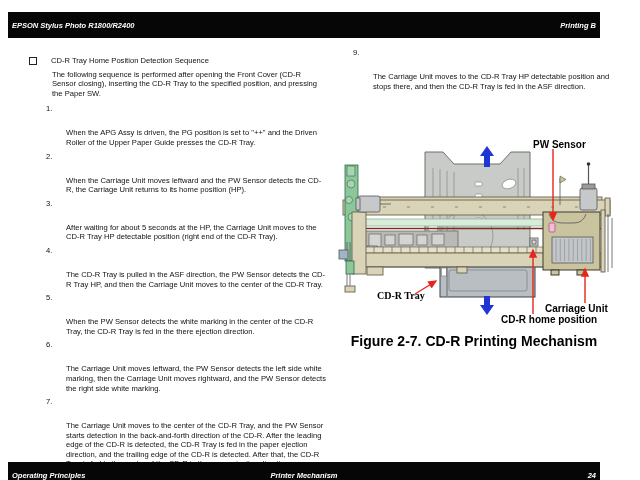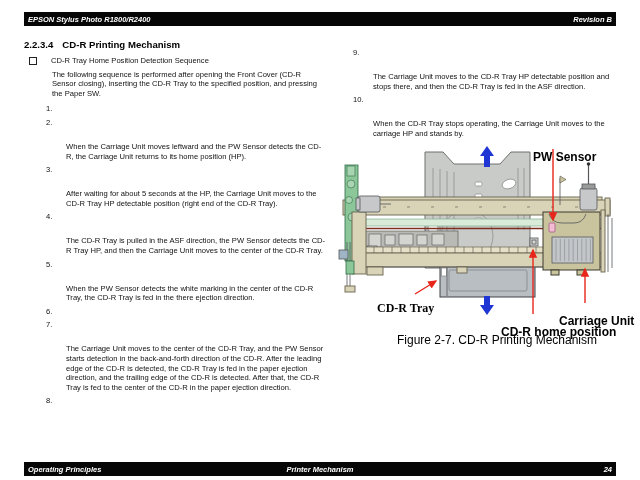"EPSON Stylus Photo R1800/R2400" .bar { height: 14px -> 26px; left: 24px -> 8px }
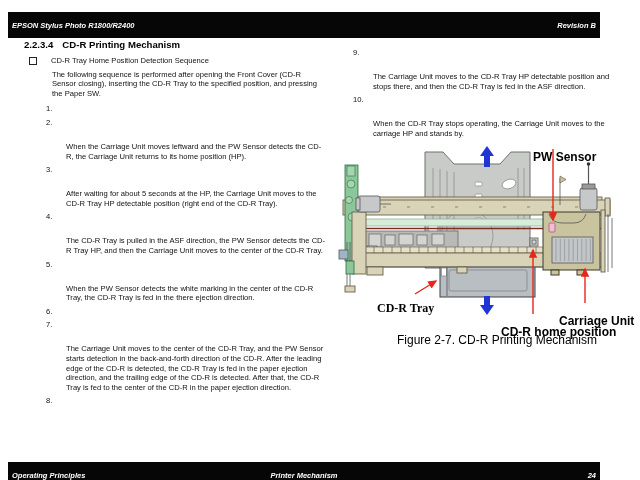"Revision B" span { text: Revision -> Printing }
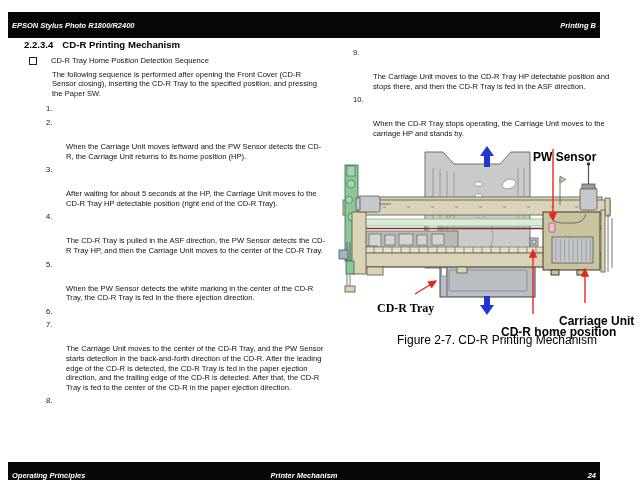"2.2.3.4 CD-R Printing Mechanism" div.heading { html: <div> <span>2.2.3.4</span><span>CD-R Printing Mechanism</span> </div> -> none }
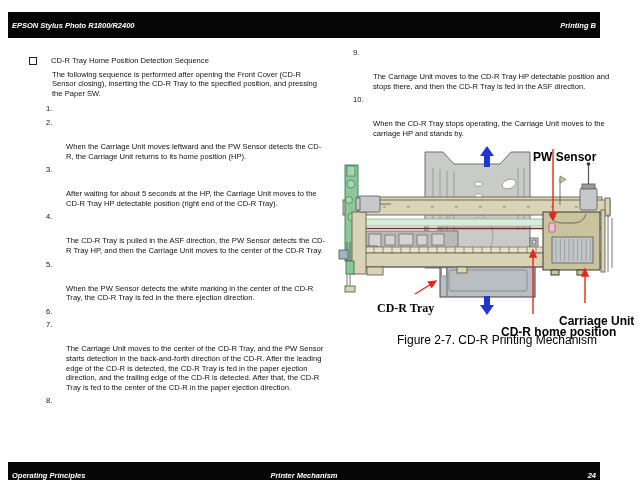"10." div.step { html: <div> <span>10.</span> <span>When the CD-R Tray stops operating, the Carriage Unit moves to the carriage HP and stands by.</span> </div> -> none }
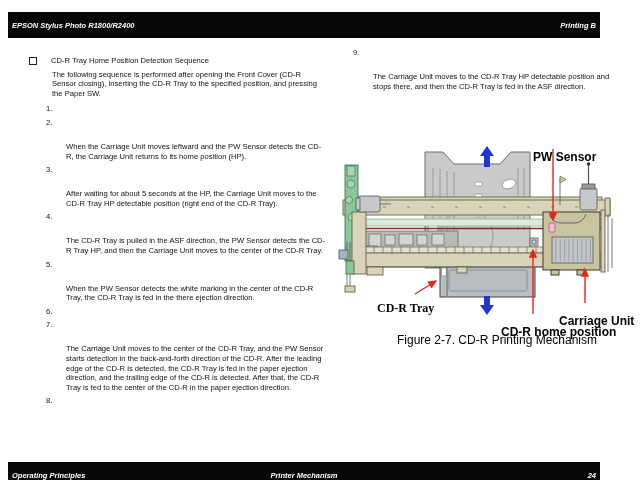"When the APG Assy is" span.step-text { html: none -> <span>When the APG Assy is driven, the PG position is set to "++" and the Driven Roller of the Upper Paper Guide presses the CD-R Tray.</span> }
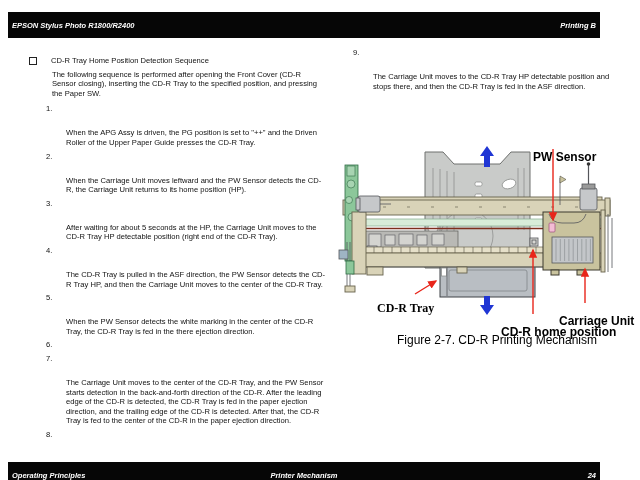"PW Sensor" .fig-label { font-size: 12px -> 10px; margin-top: 11px -> none }
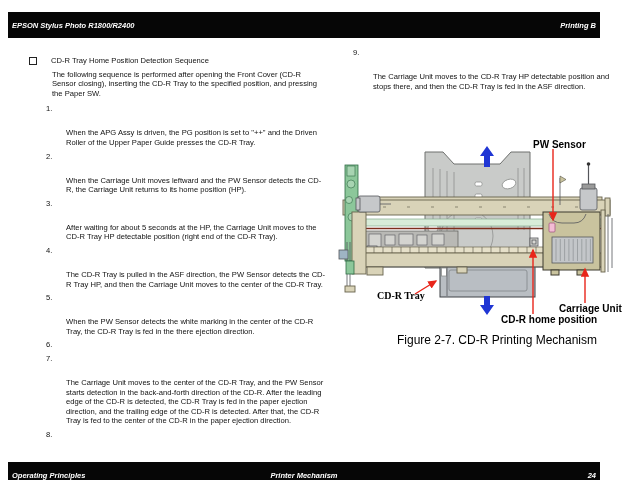"Carriage Unit" .lbl-carriage { left: 222px -> 208px }
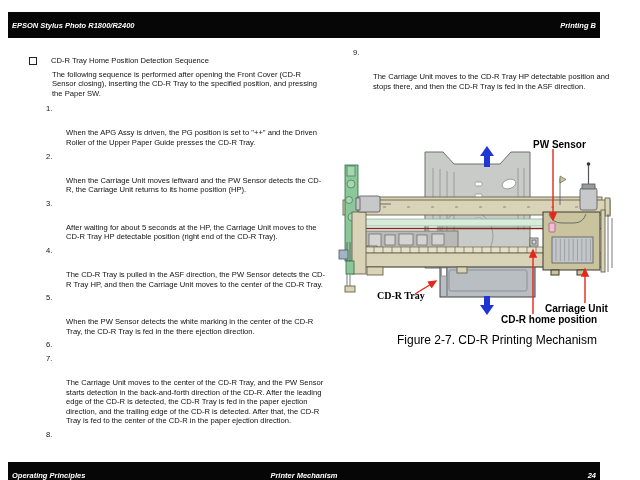"Figure 2-7. CD-R Printing Mechanism" .fig-caption { font-size: 12px -> 14px; font-weight: normal -> bold; left: 354px -> 331px }
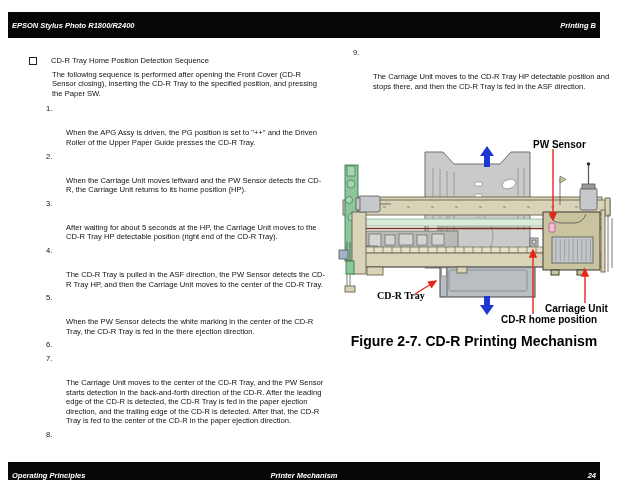"The Carriage Unit moves leftward," span.step-text { html: none -> <span>The Carriage Unit moves leftward, the PW Sensor detects the left side white marking, then the Carriage Unit moves rightward, and the PW Sensor detects the right side white marking.</span> }
